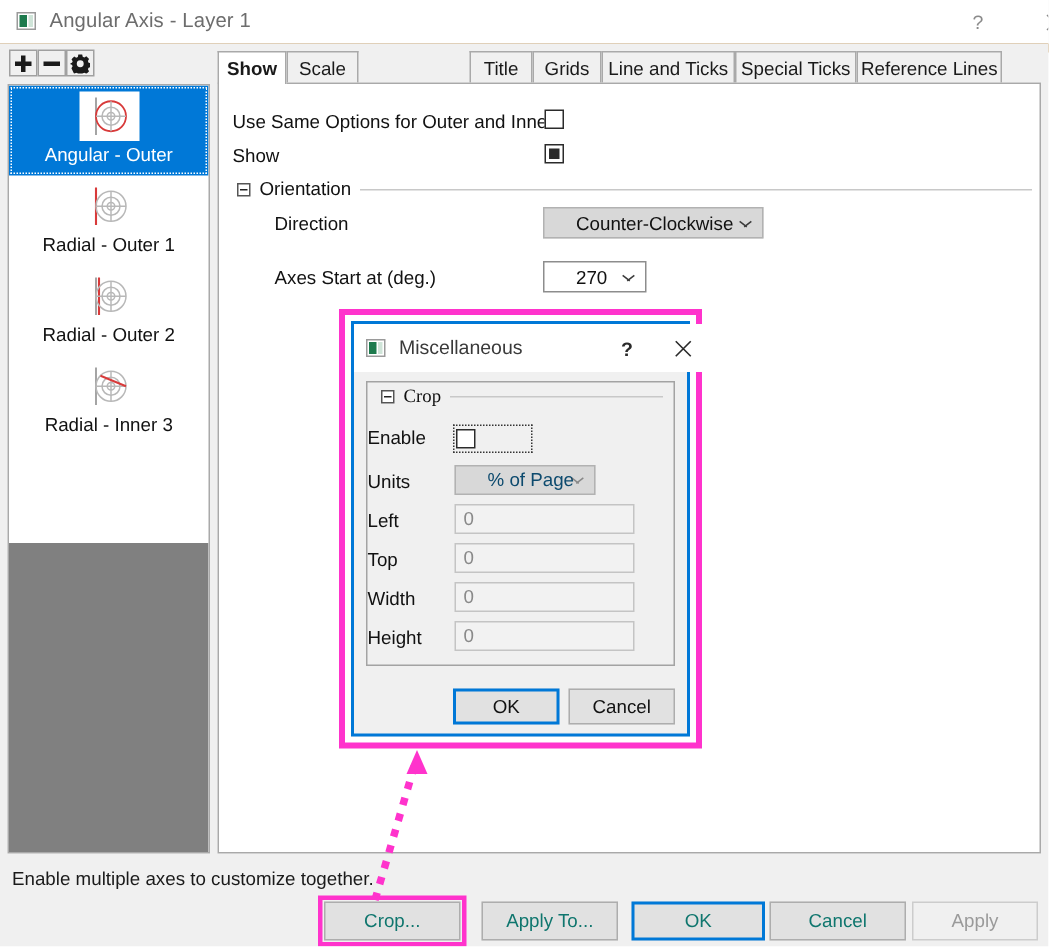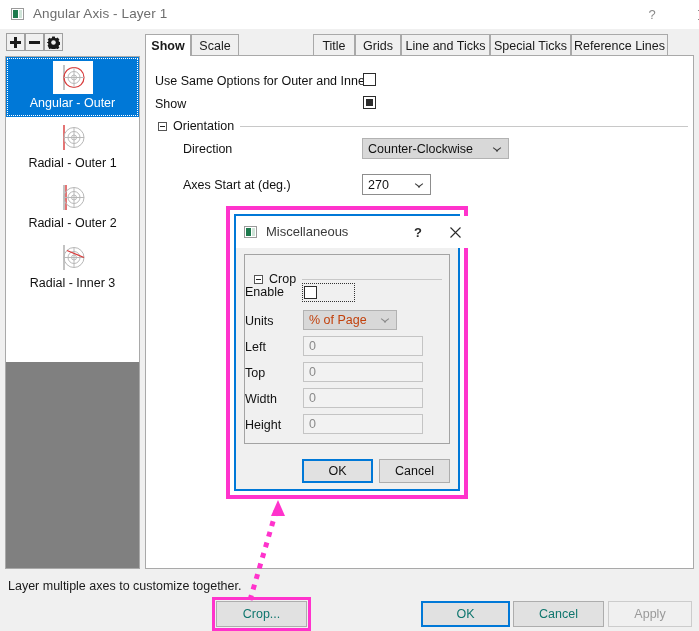"Counter-Clockwise" .combo { padding-left: 5px -> 21px }
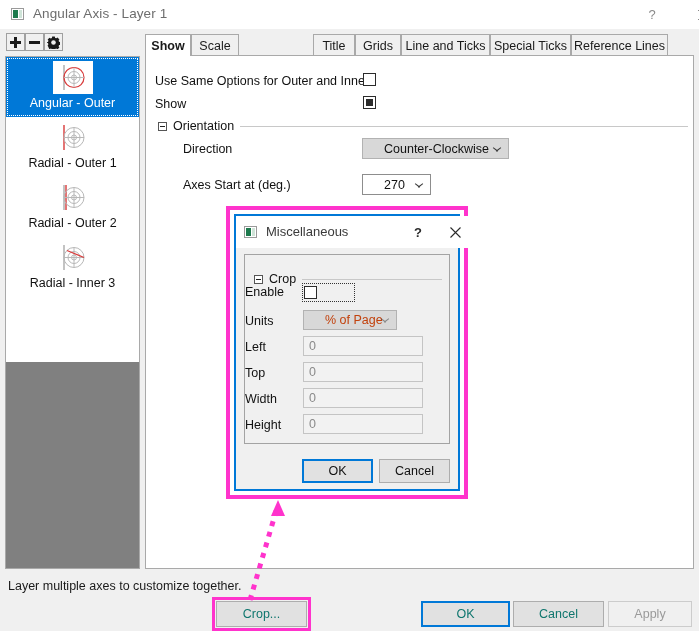"Crop" div.group-head { font-family: none -> Liberation Serif, serif; top: 17px -> 2px }
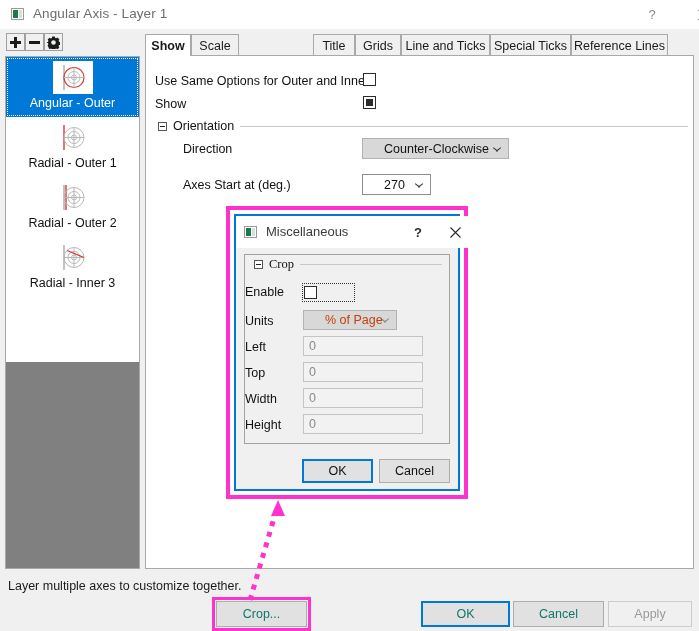"% of Page" span { color: #c2410c -> #0c4a6e }
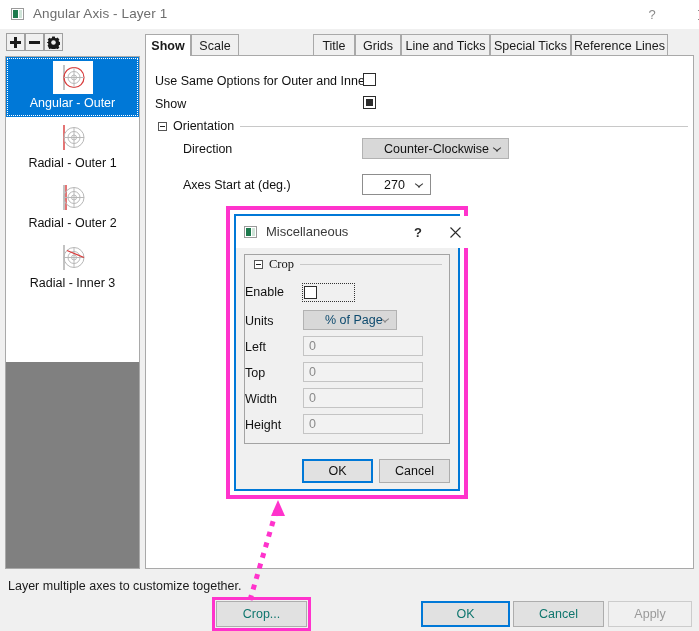"Layer multiple axes to customize" div { text: Layer -> Enable }
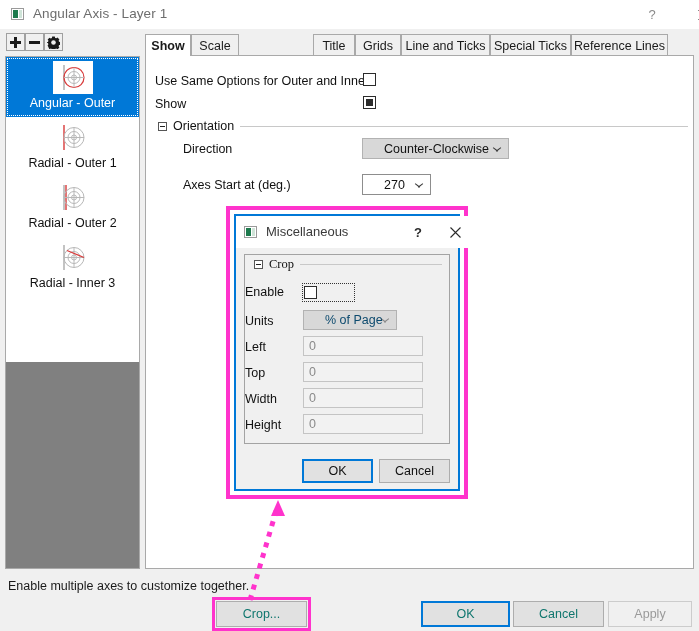"Apply To..." div.btm-btn { html: none -> <div>Apply To...</div> }
